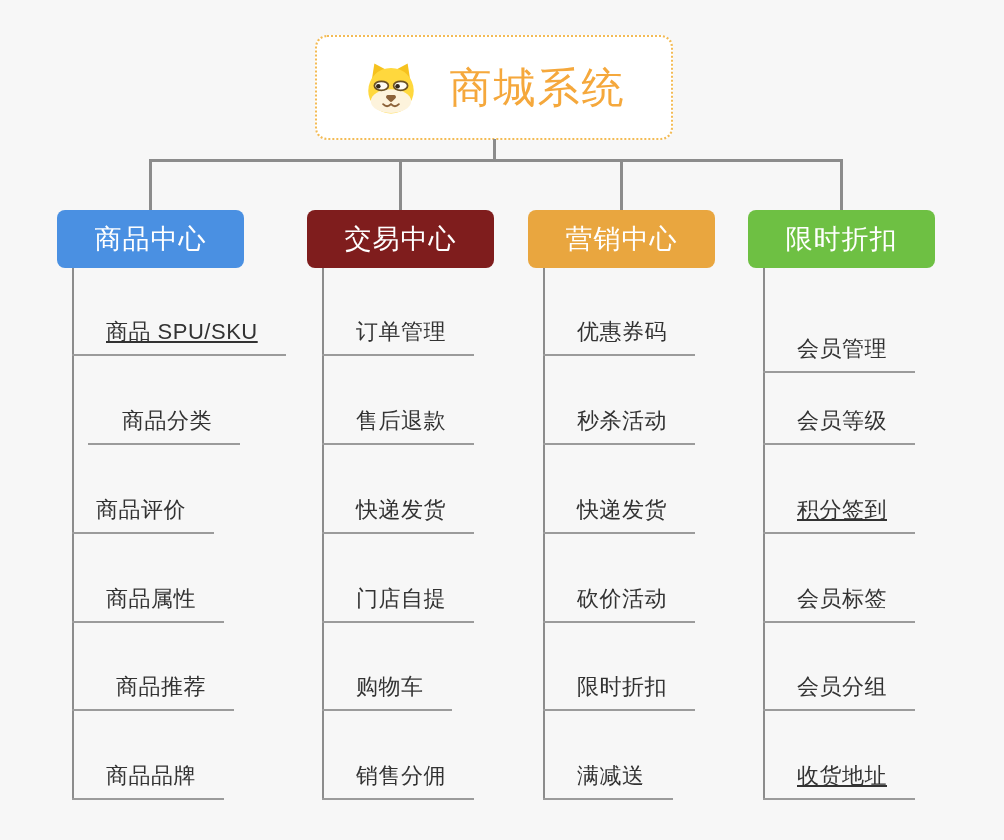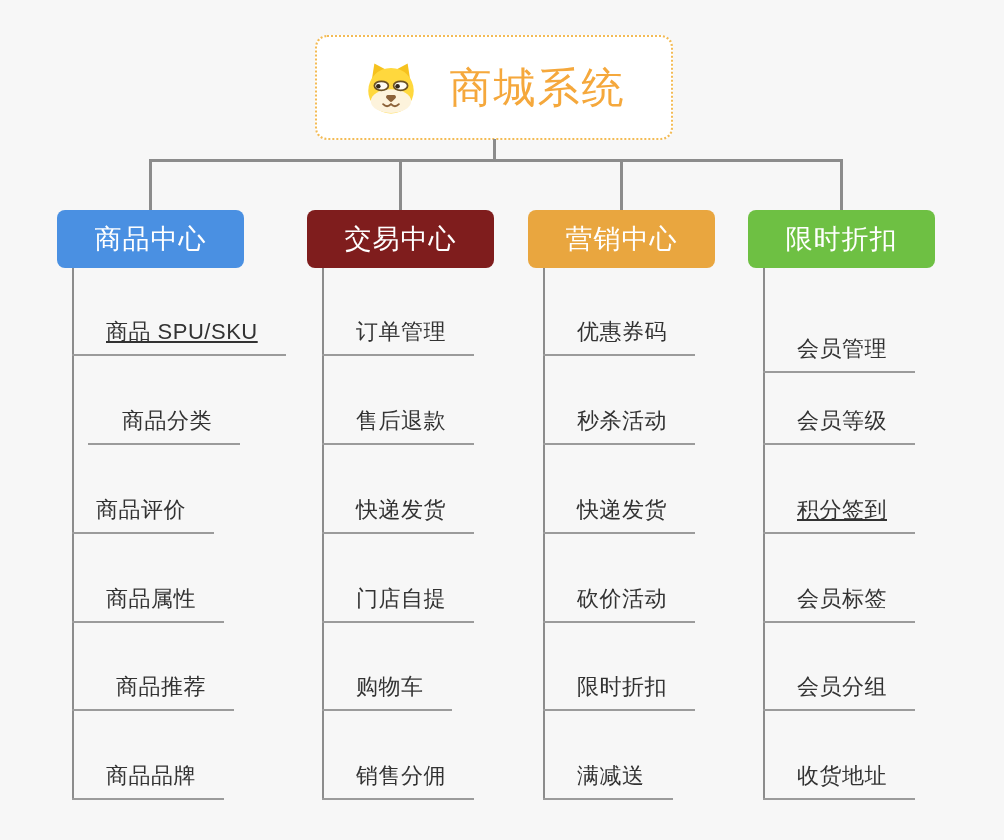"收货地址" div.leaf { text-decoration: none -> underline }
